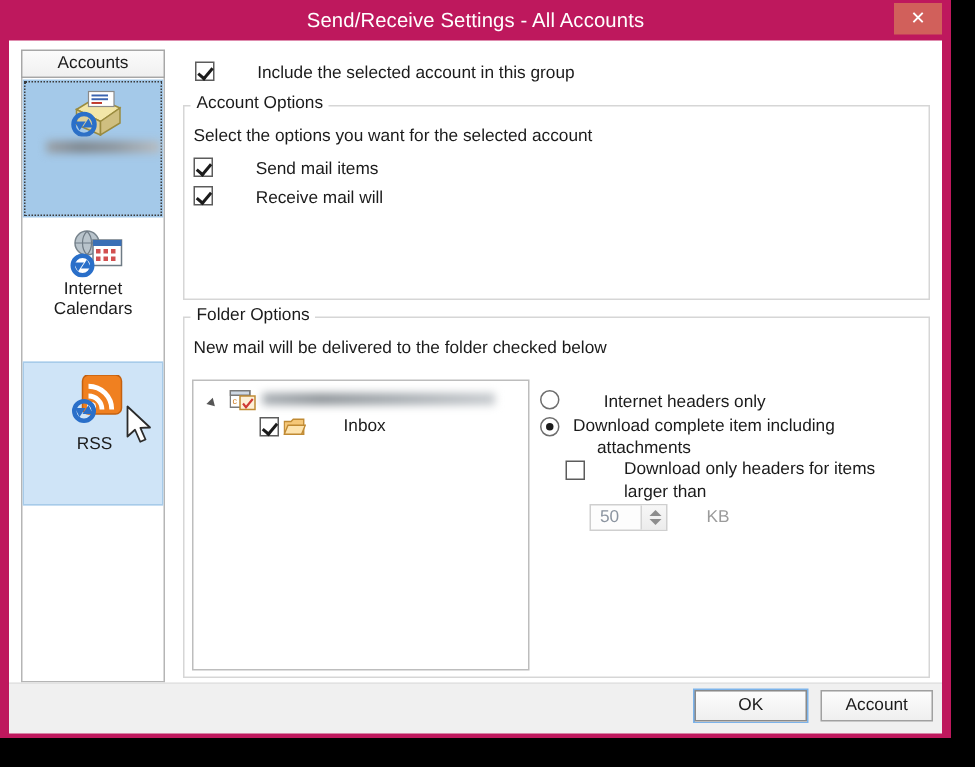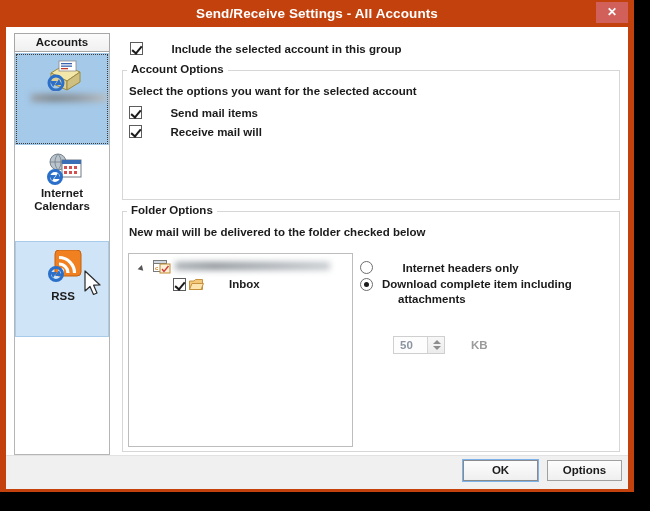"Send/Receive Settings - All Accounts" .window { background: #c2410c -> #be185d; font-weight: bold -> none }
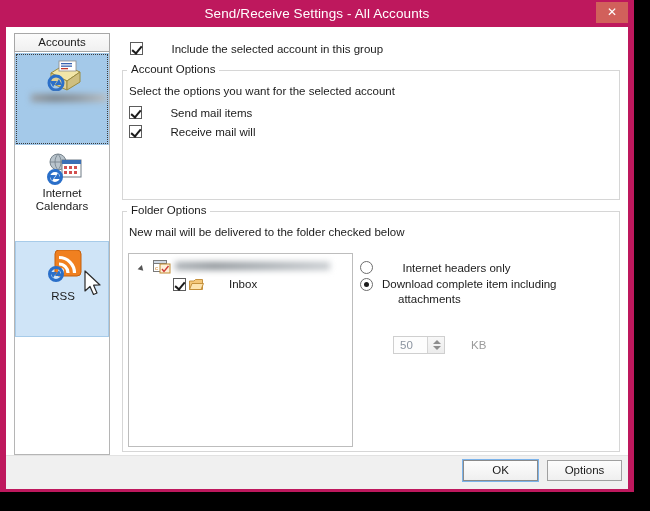"Download only headers for items" div { html: none -> <div> <span></span> <div>Download only headers for items</div> <div>larger than</div> </div> }
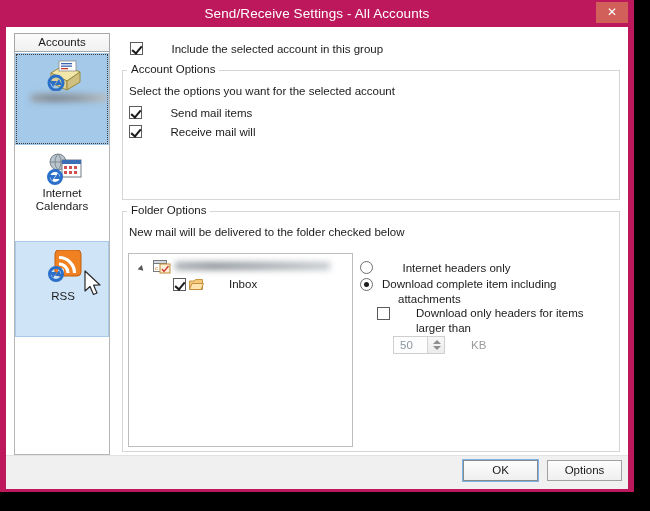"Options" div.btn { text: Options -> Account }
